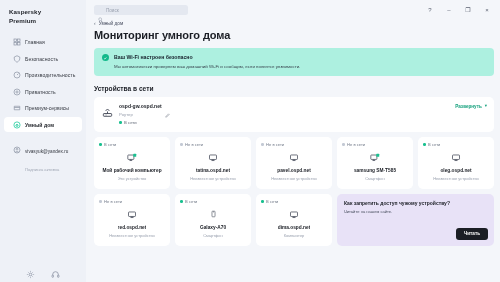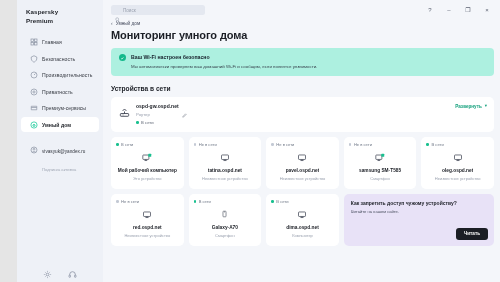"Мониторинг умного дома" .app { background: #e5e5e5 -> #a21caf; padding-left: 17px -> none }
